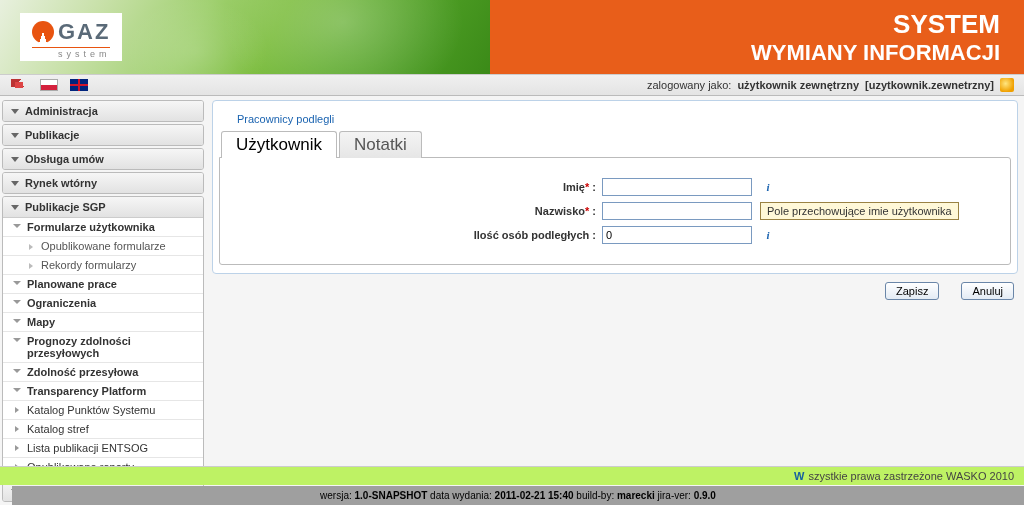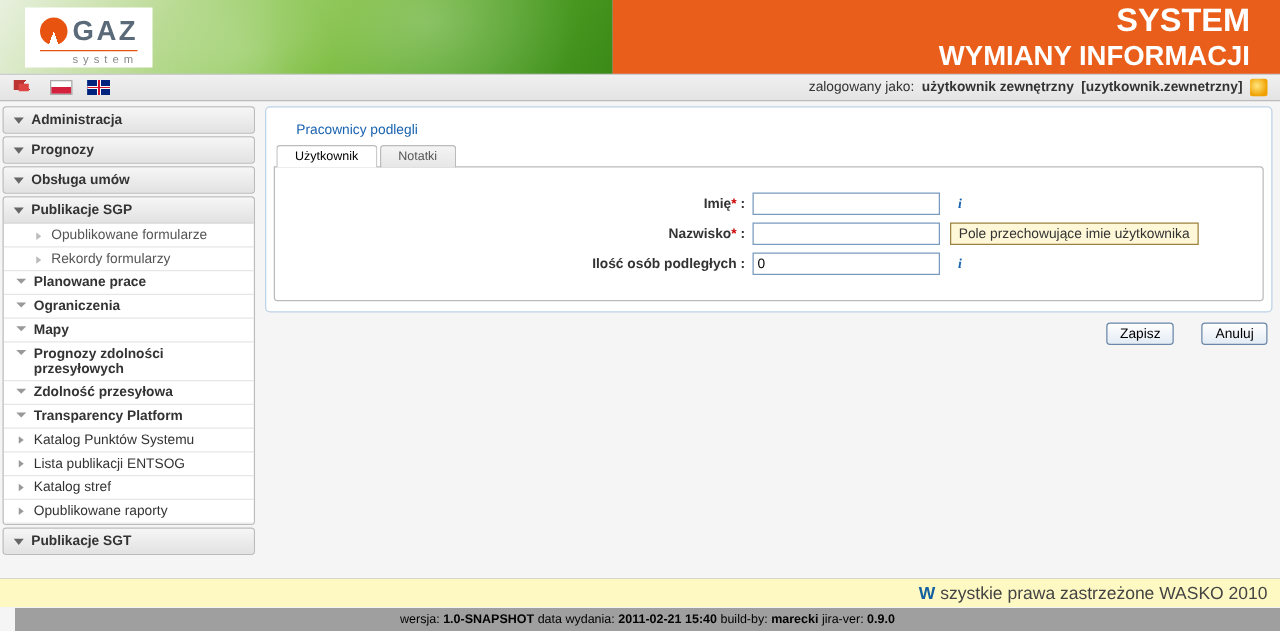"GAZ" .banner { background: #c4b5fd -> #a21caf; height: 59px -> 74px }
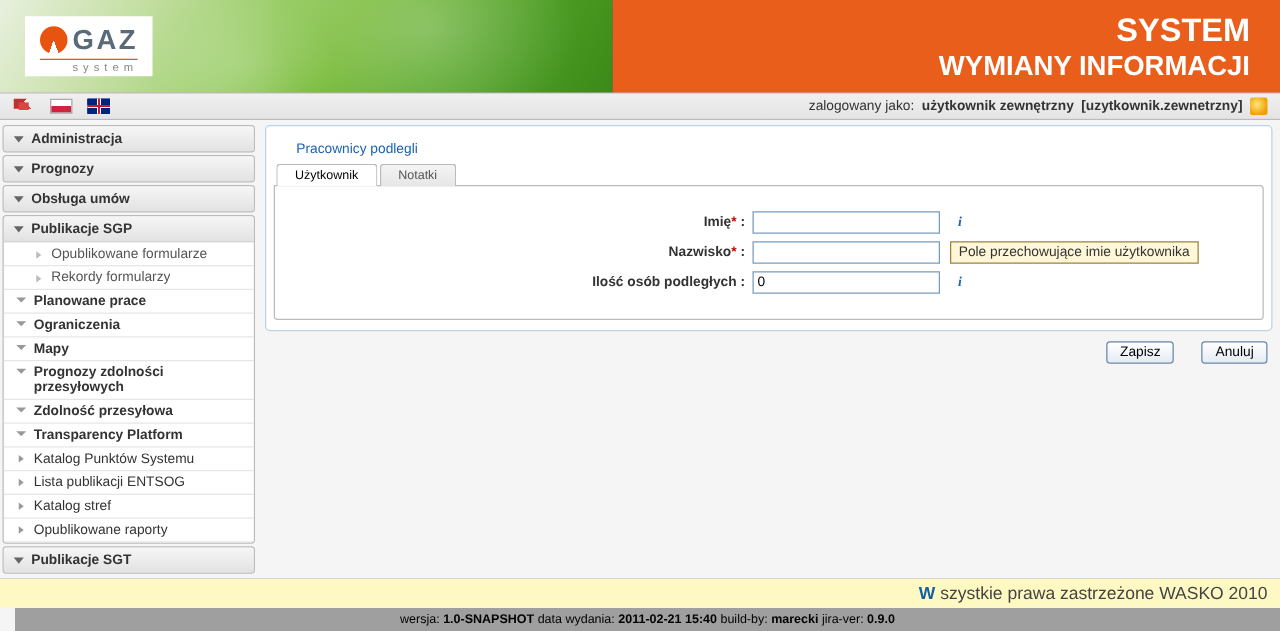"Prognozy" span { text: Prognozy -> Publikacje }
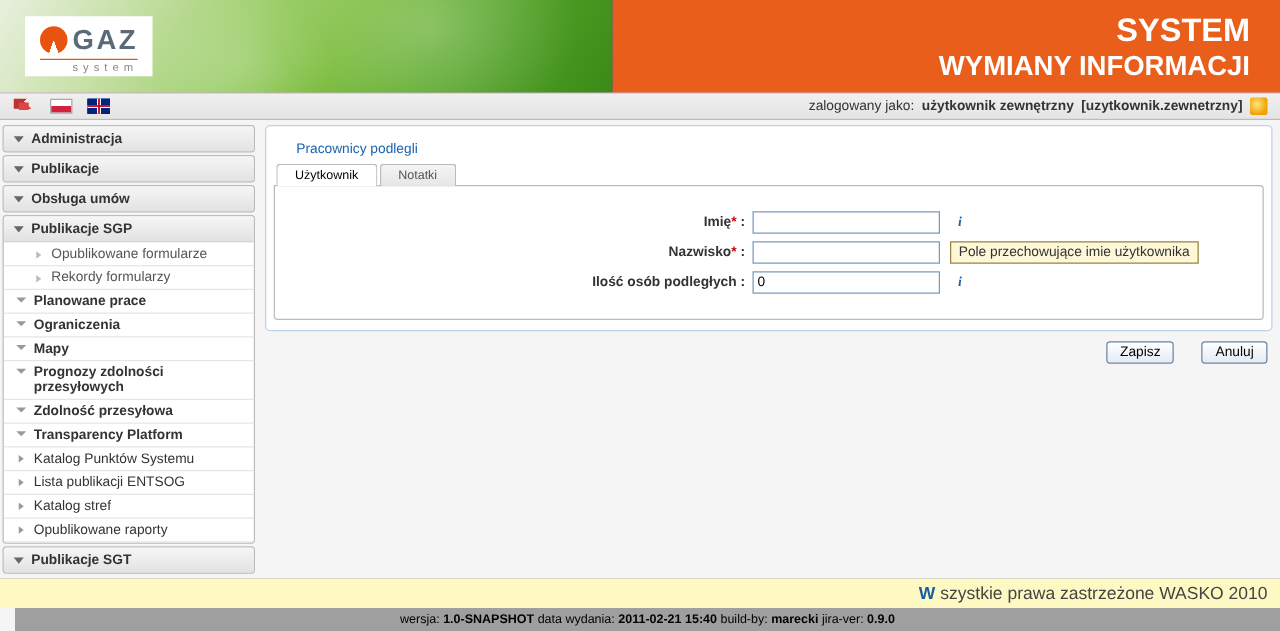"Użytkownik" .tab { font-size: 10px -> 17px }
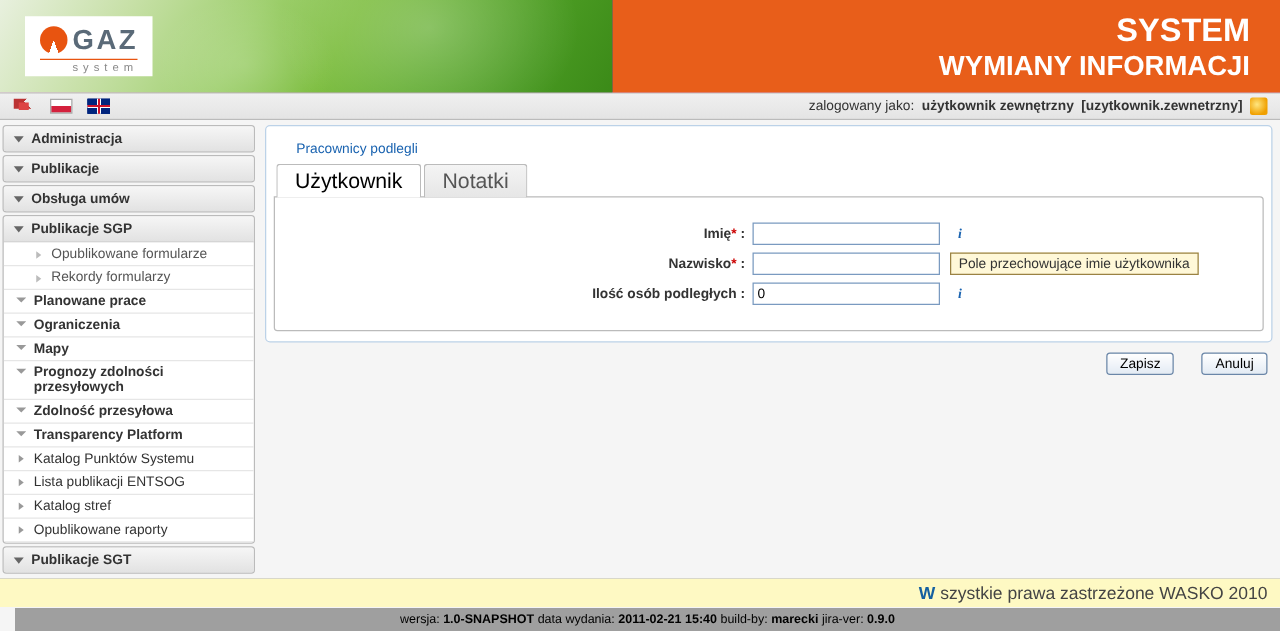"Rynek wtórny" div.menu-group { html: none -> <div> <div> <span></span> <span>Rynek wtórny</span> </div> </div> }
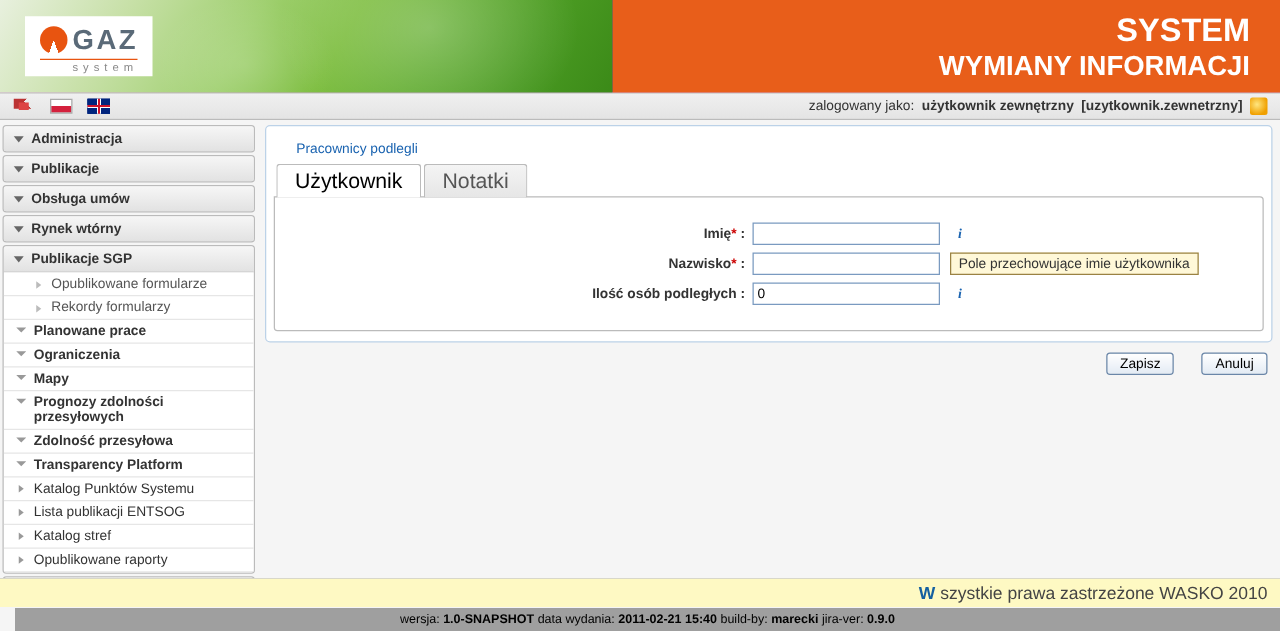"Formularze użytkownika" div.sub-item { html: none -> <div><span></span><span>Formularze użytkownika</span></div> }
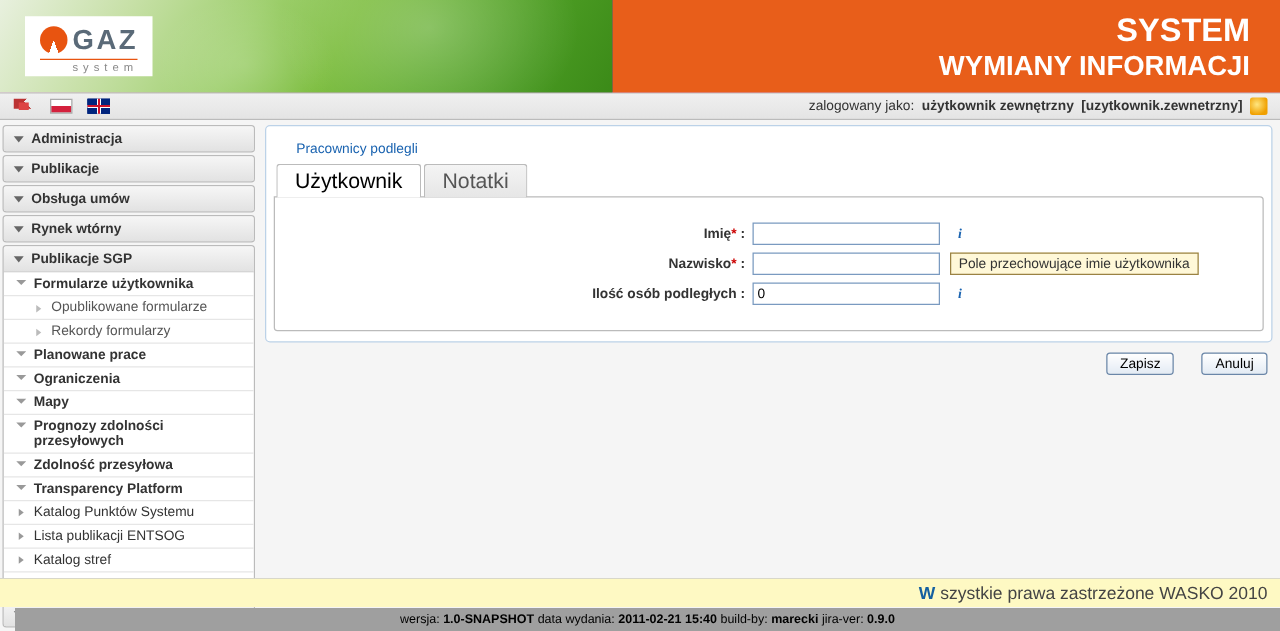"Lista publikacji ENTSOG" div.sub-item { order: before "Katalog stref" -> after "Katalog stref" }
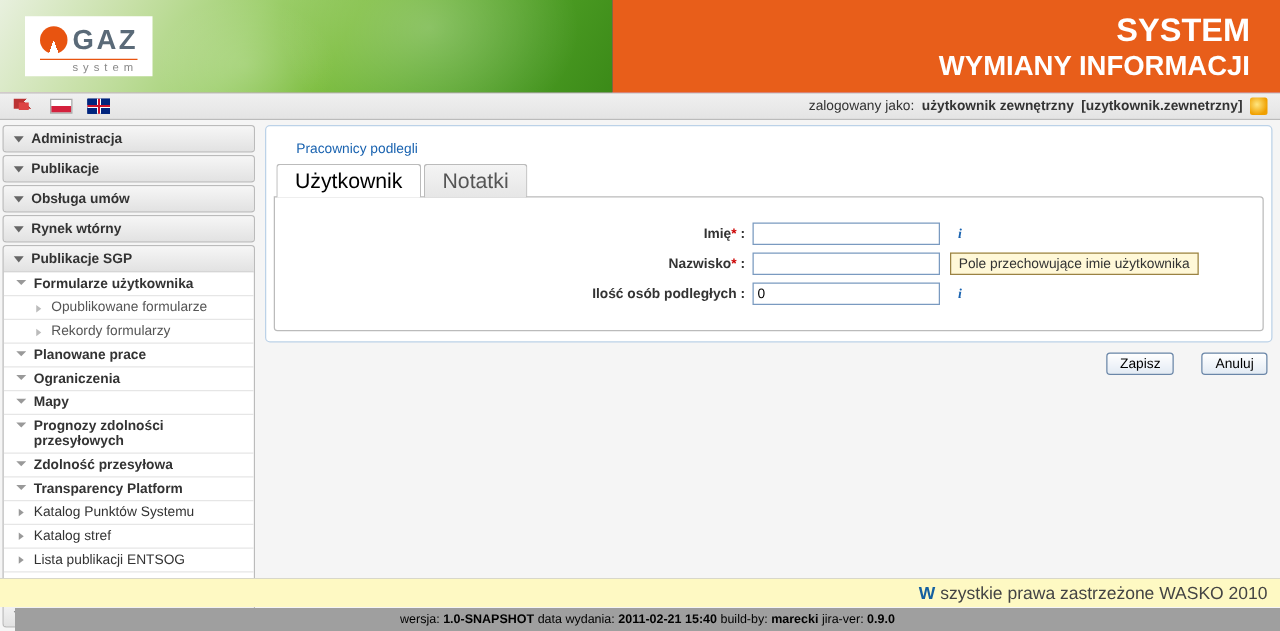"W szystkie prawa zastrzeżone WASKO" .footer-right { background: #fef9c3 -> #bef264; font-size: 14px -> 11px }
